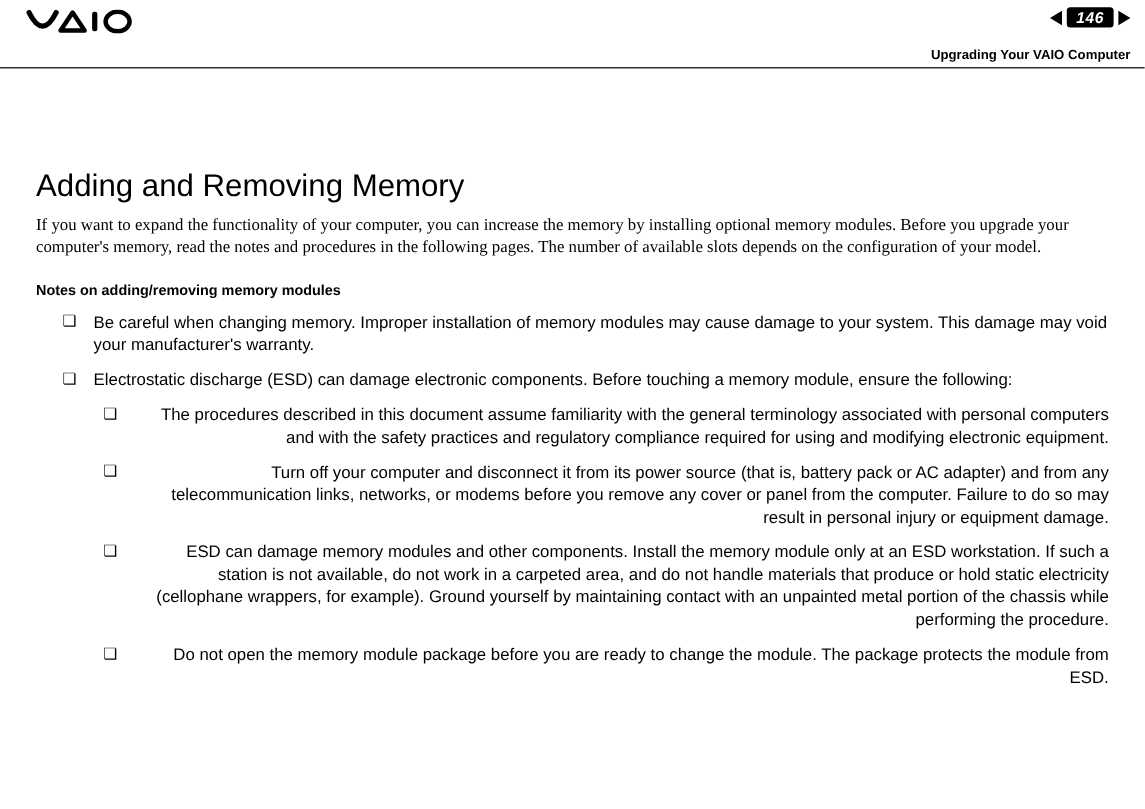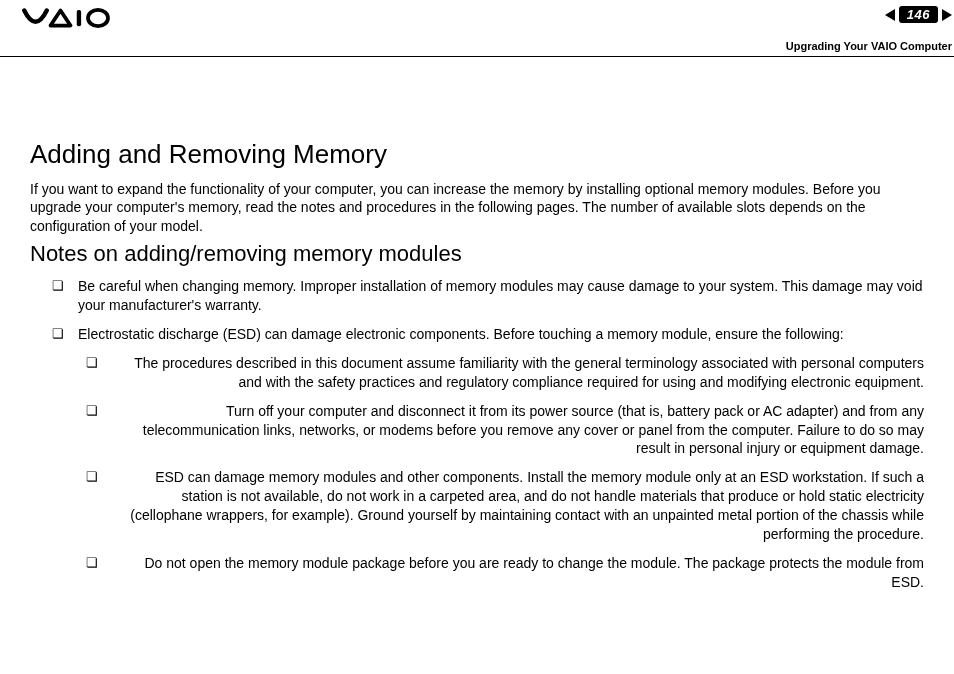"146" .header { padding: 6px 2px 4px 10px -> 6px 12px 4px 10px }
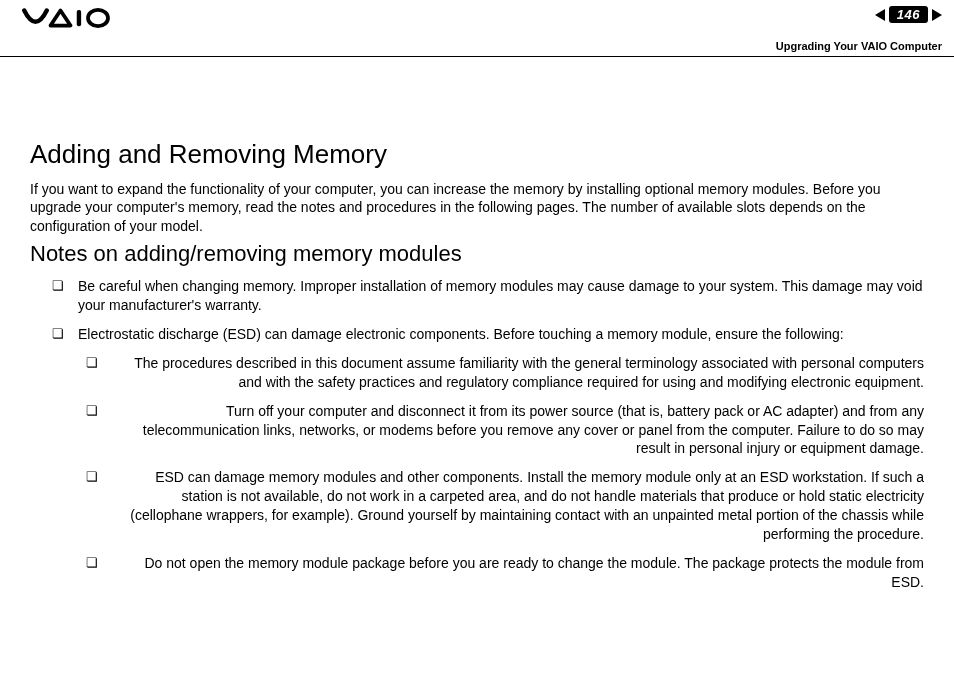"If you want to expand" .intro { font-family: none -> Liberation Serif, serif; margin-bottom: 5px -> 18px }
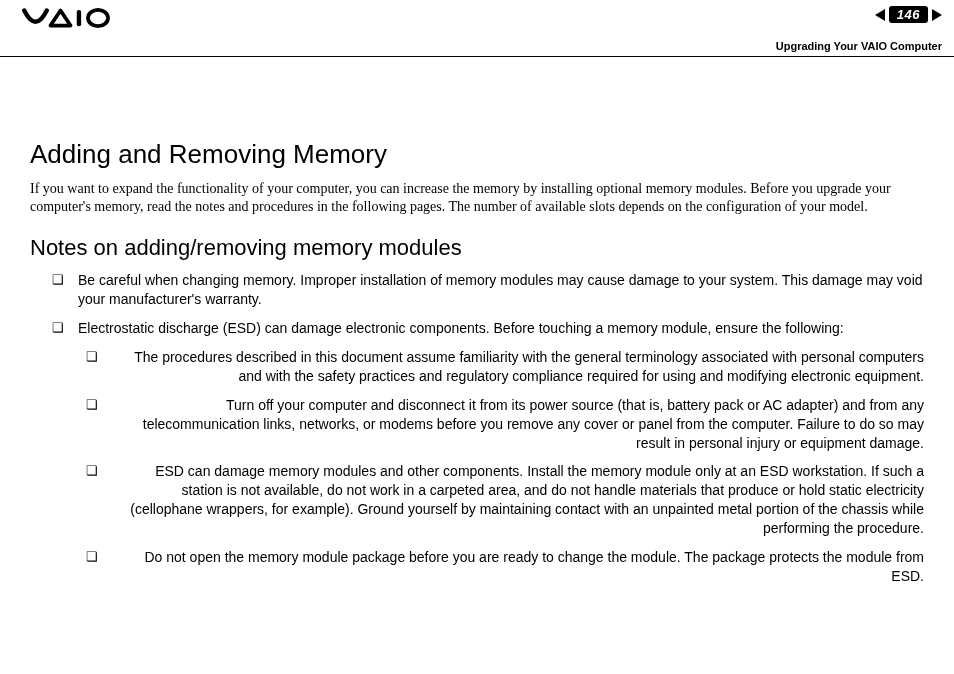"Notes on adding/removing memory modules" h2 { font-size: 22px -> 12px; font-weight: normal -> bold }
